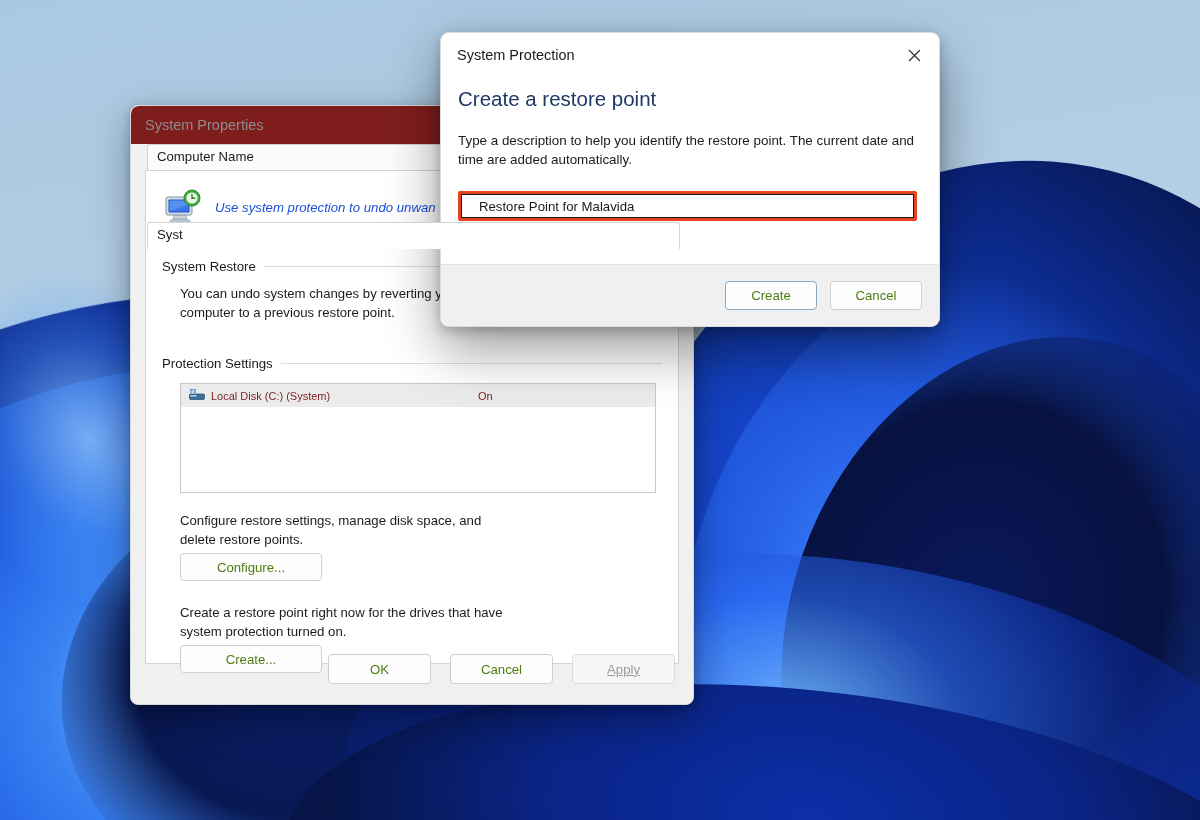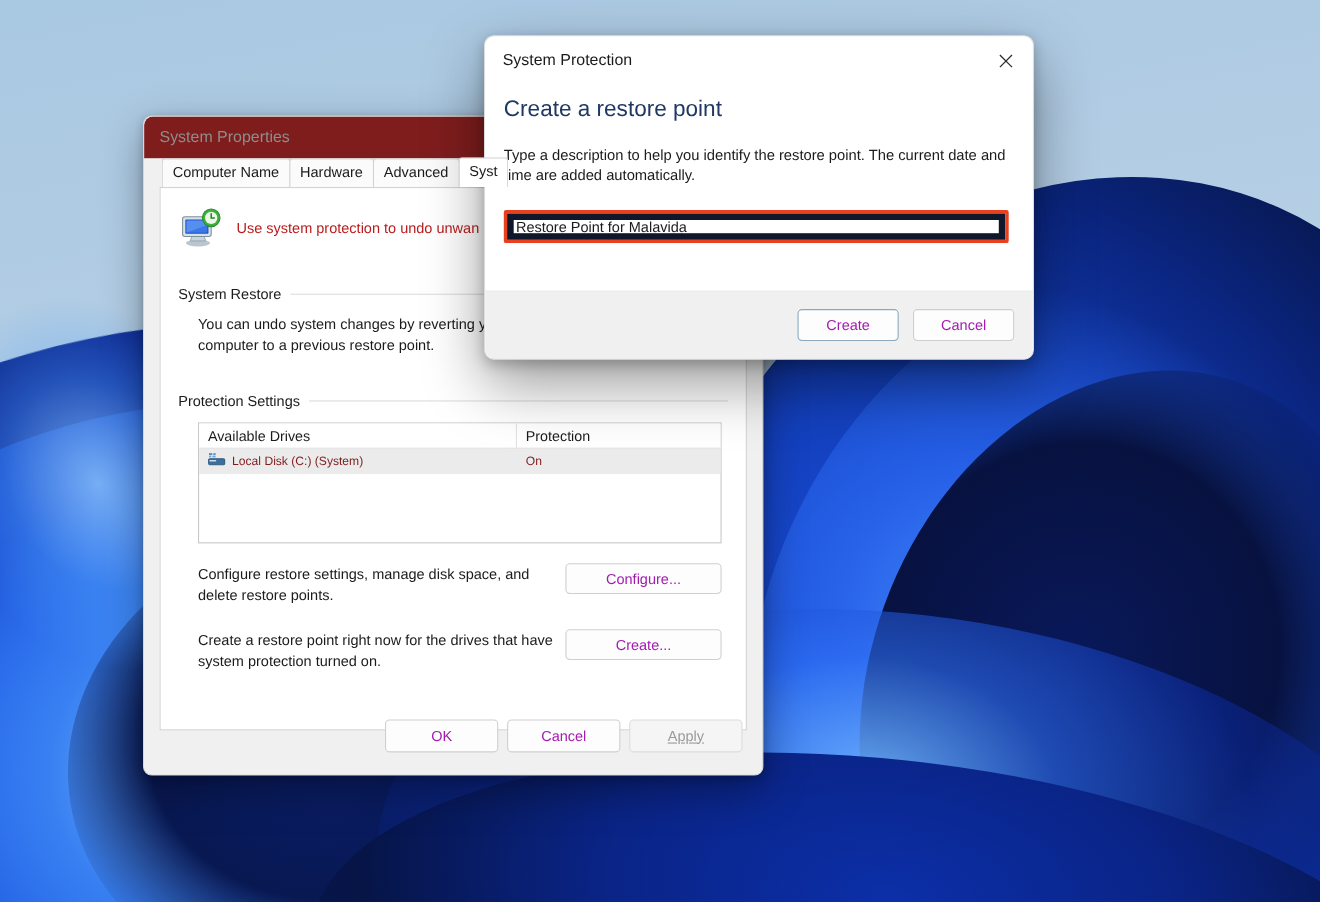"Computer Name" .tabstrip { align-items: flex-end -> none; flex-direction: none -> column }
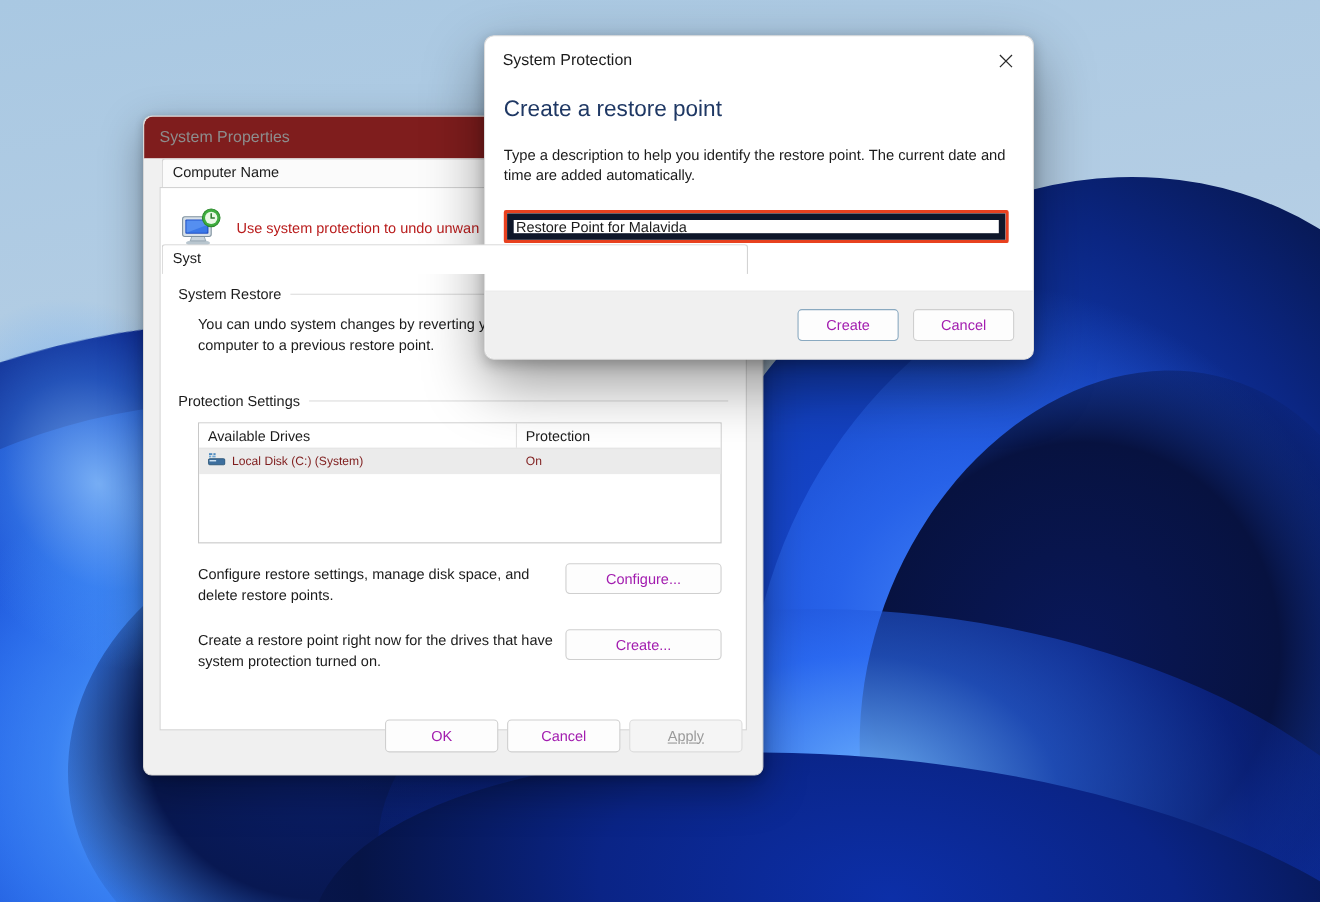"Use system protection to undo" .intro-text { color: #b91c1c -> #1d4ed8; font-style: none -> italic }
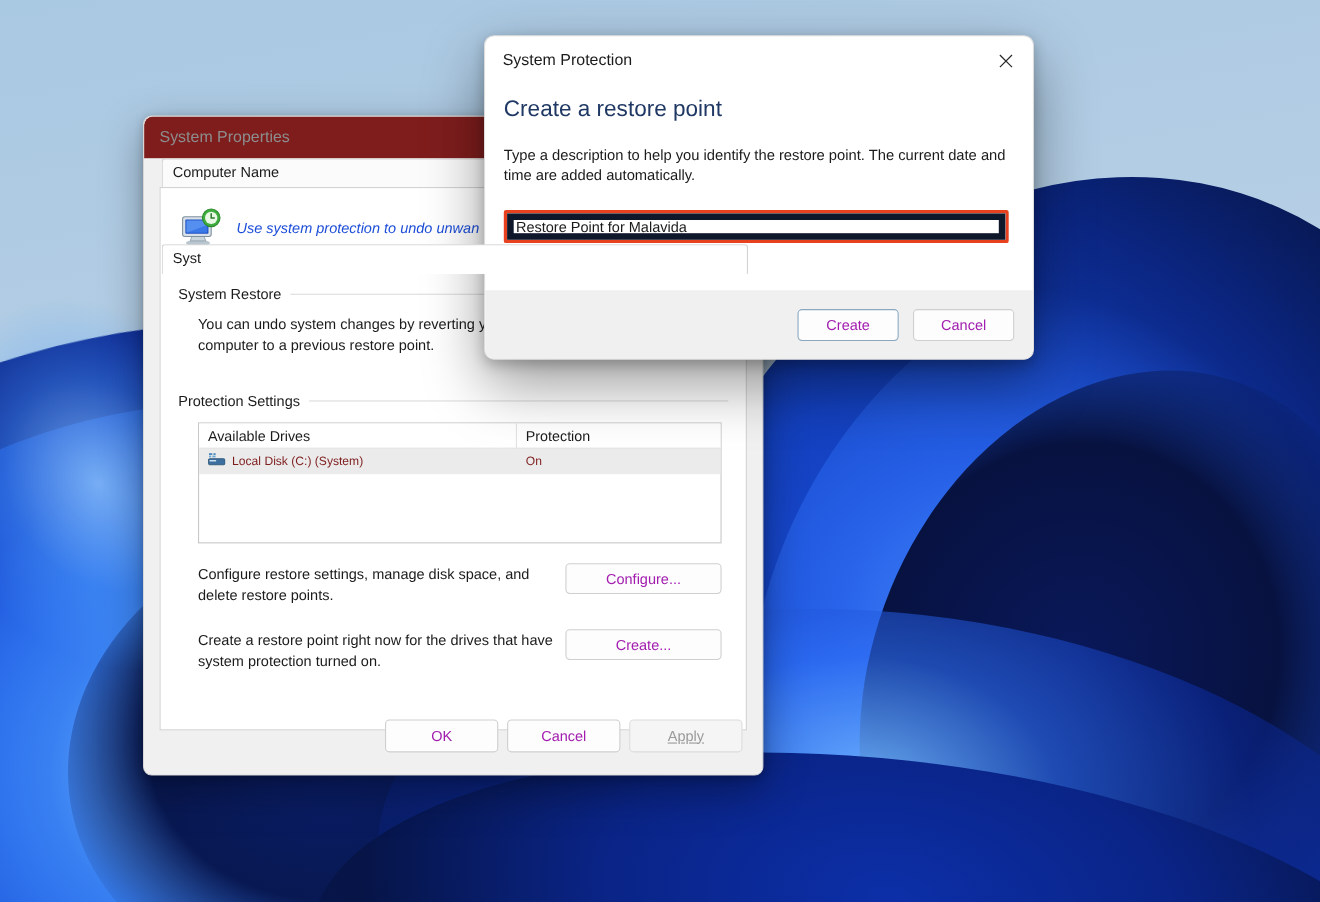"Restore Point for Malavida" .text-input { border: 6px solid #0f172a -> 1px solid #0f172a; padding: 0 2px -> 0 17px }
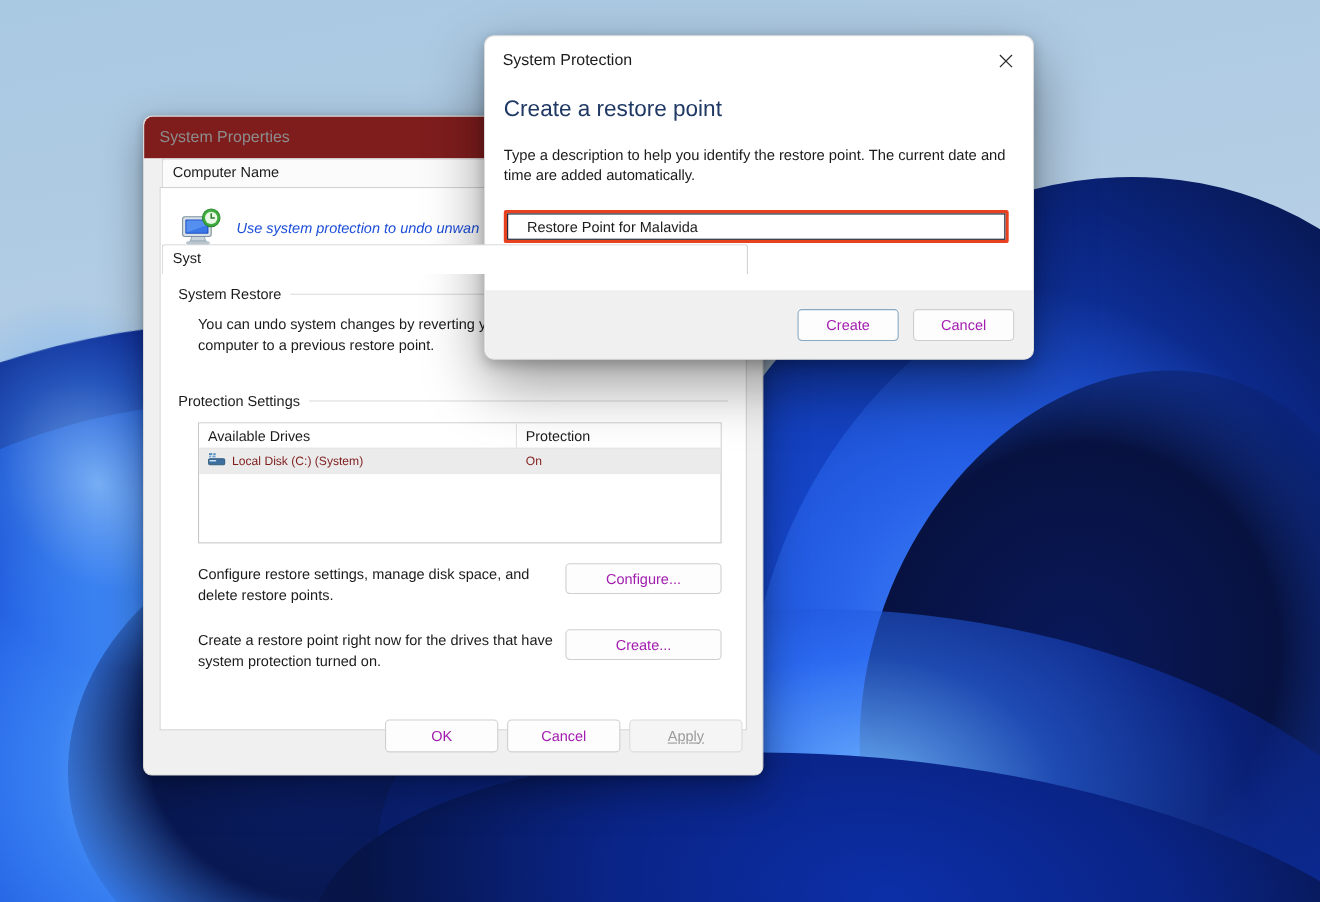"Create" .btn { color: #a21caf -> #4d7c0f }
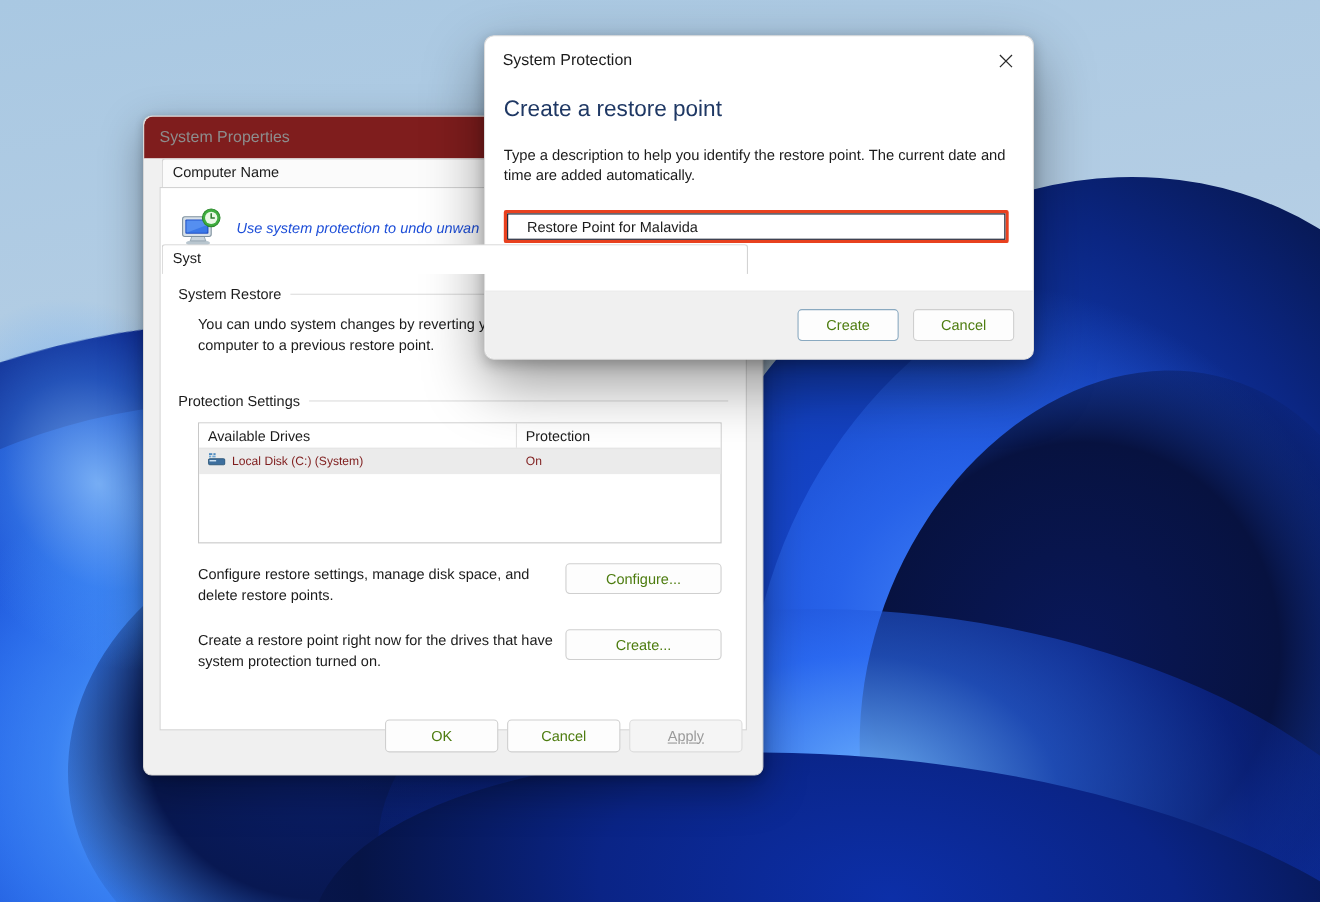"Available Drives" div.lv-head { html: <div> <div>Available Drives</div> <div>Protection</div> </div> -> none }
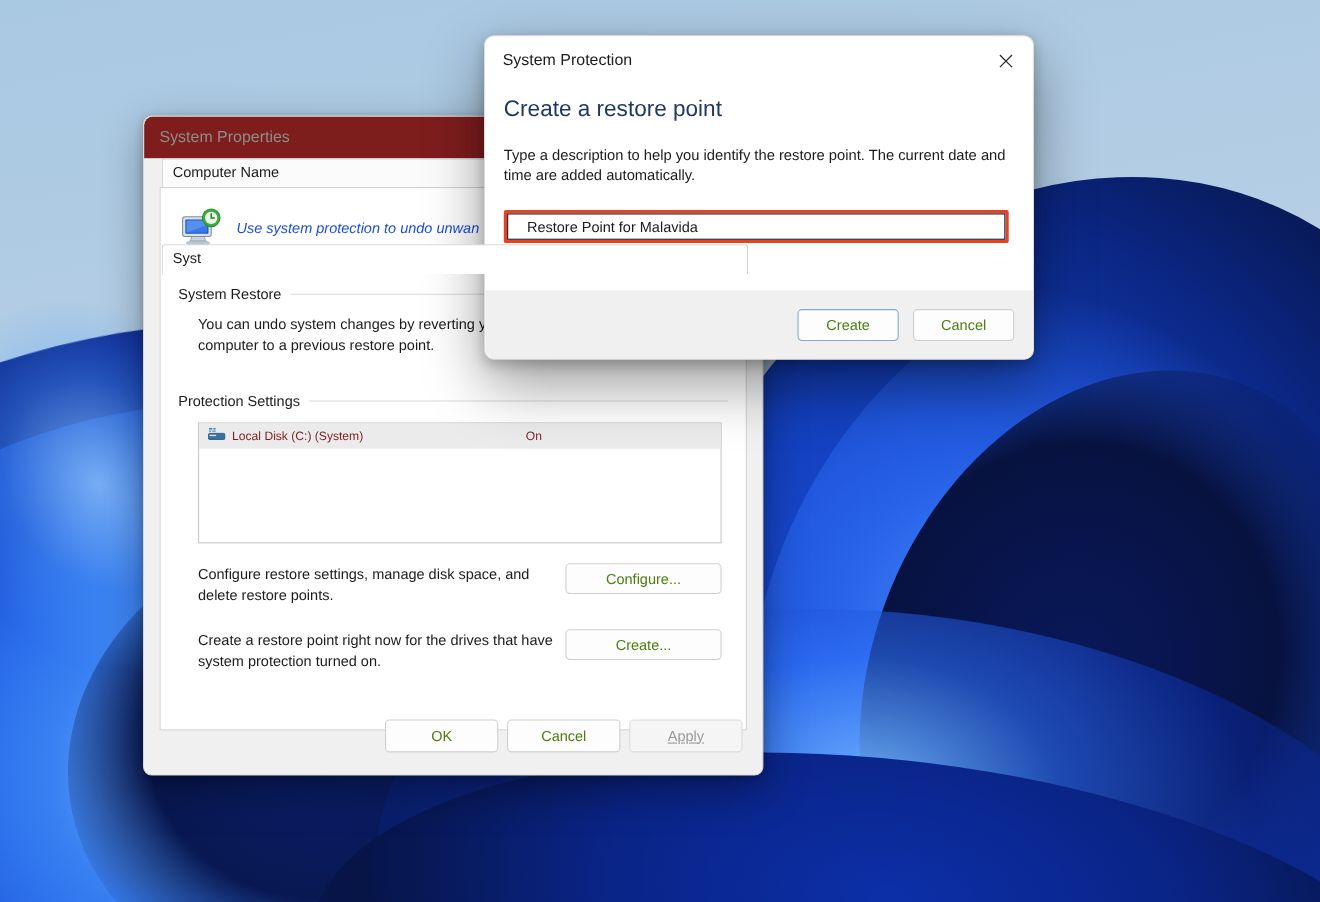"Configure restore settings, manage disk" .row2 { flex-direction: none -> column }
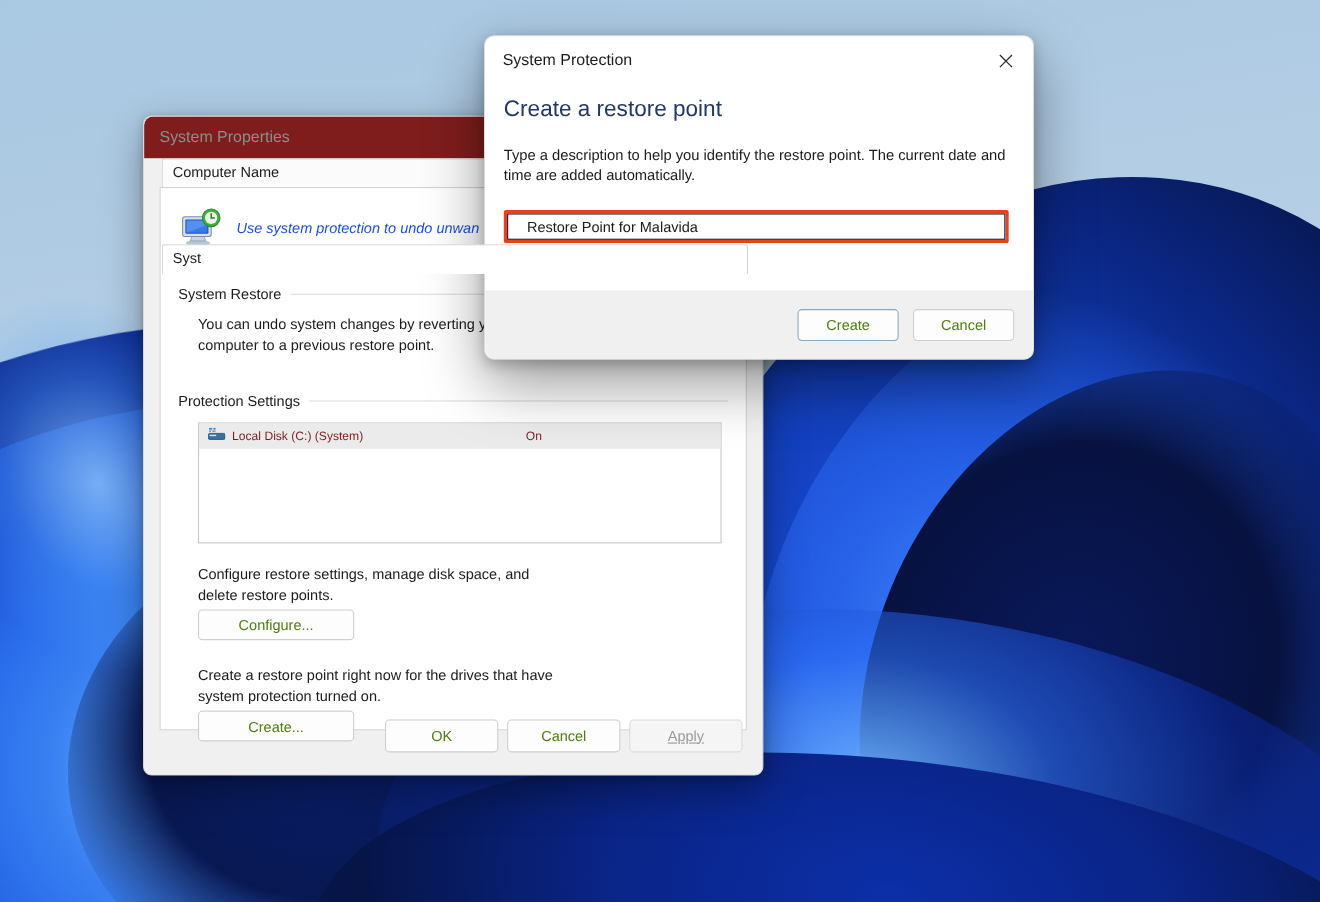"OK" .footer-btns { gap: 8px -> 19px }
